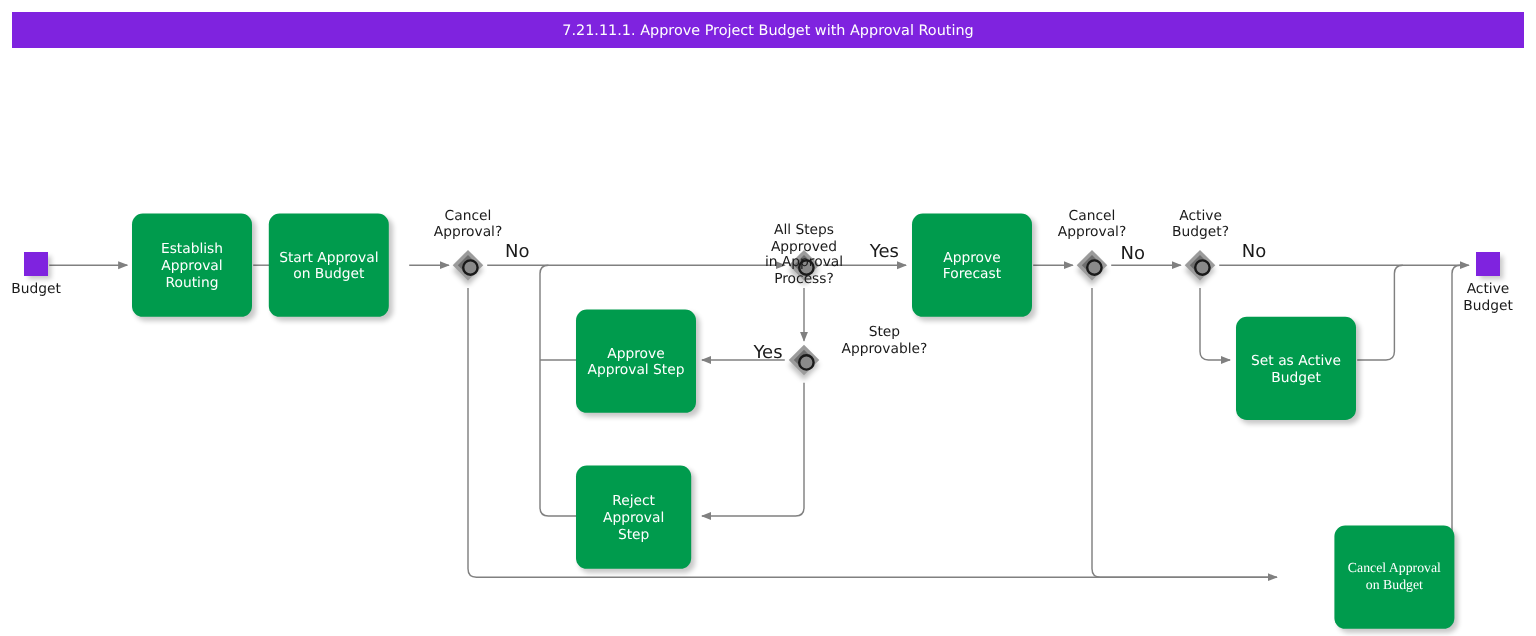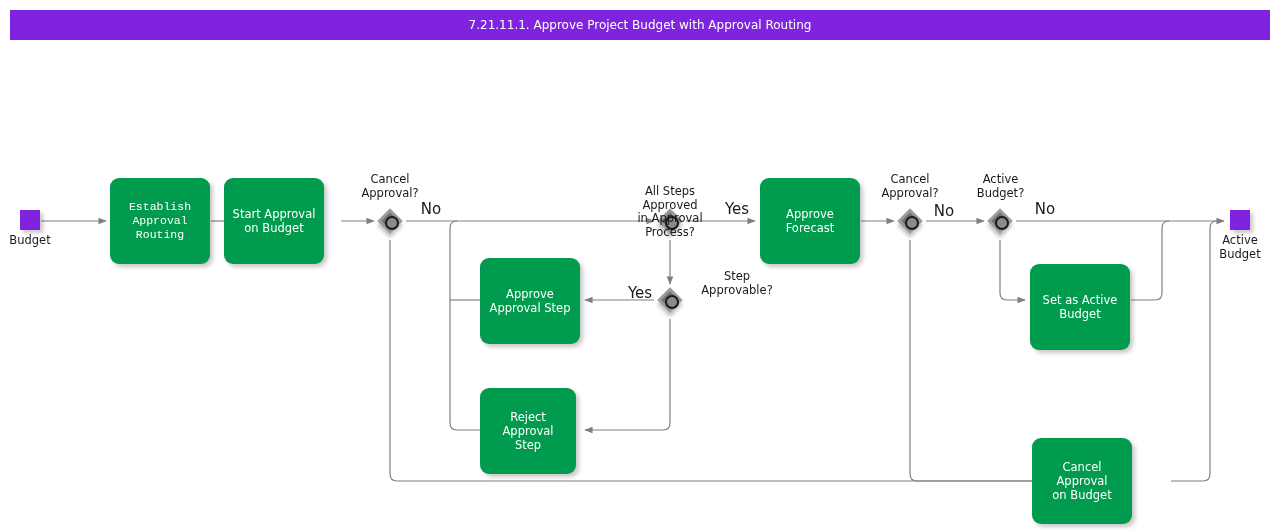"Establish" div.activity { font-family: Liberation Mono, monospace -> none }
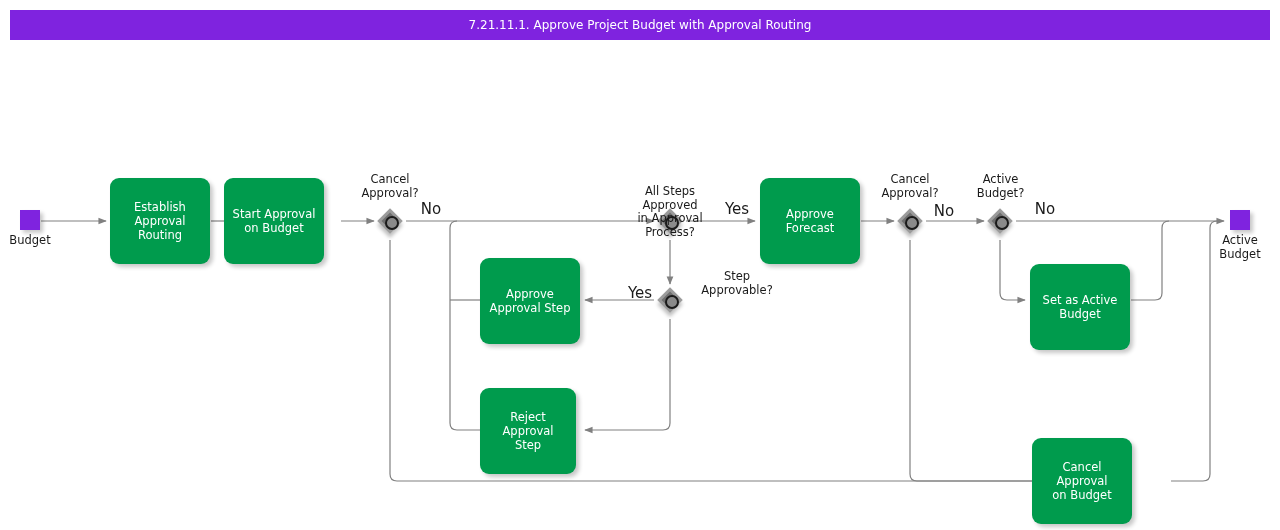"Cancel Approval" div.activity { font-family: none -> Liberation Serif, serif; left: 1032px -> 1112px }
